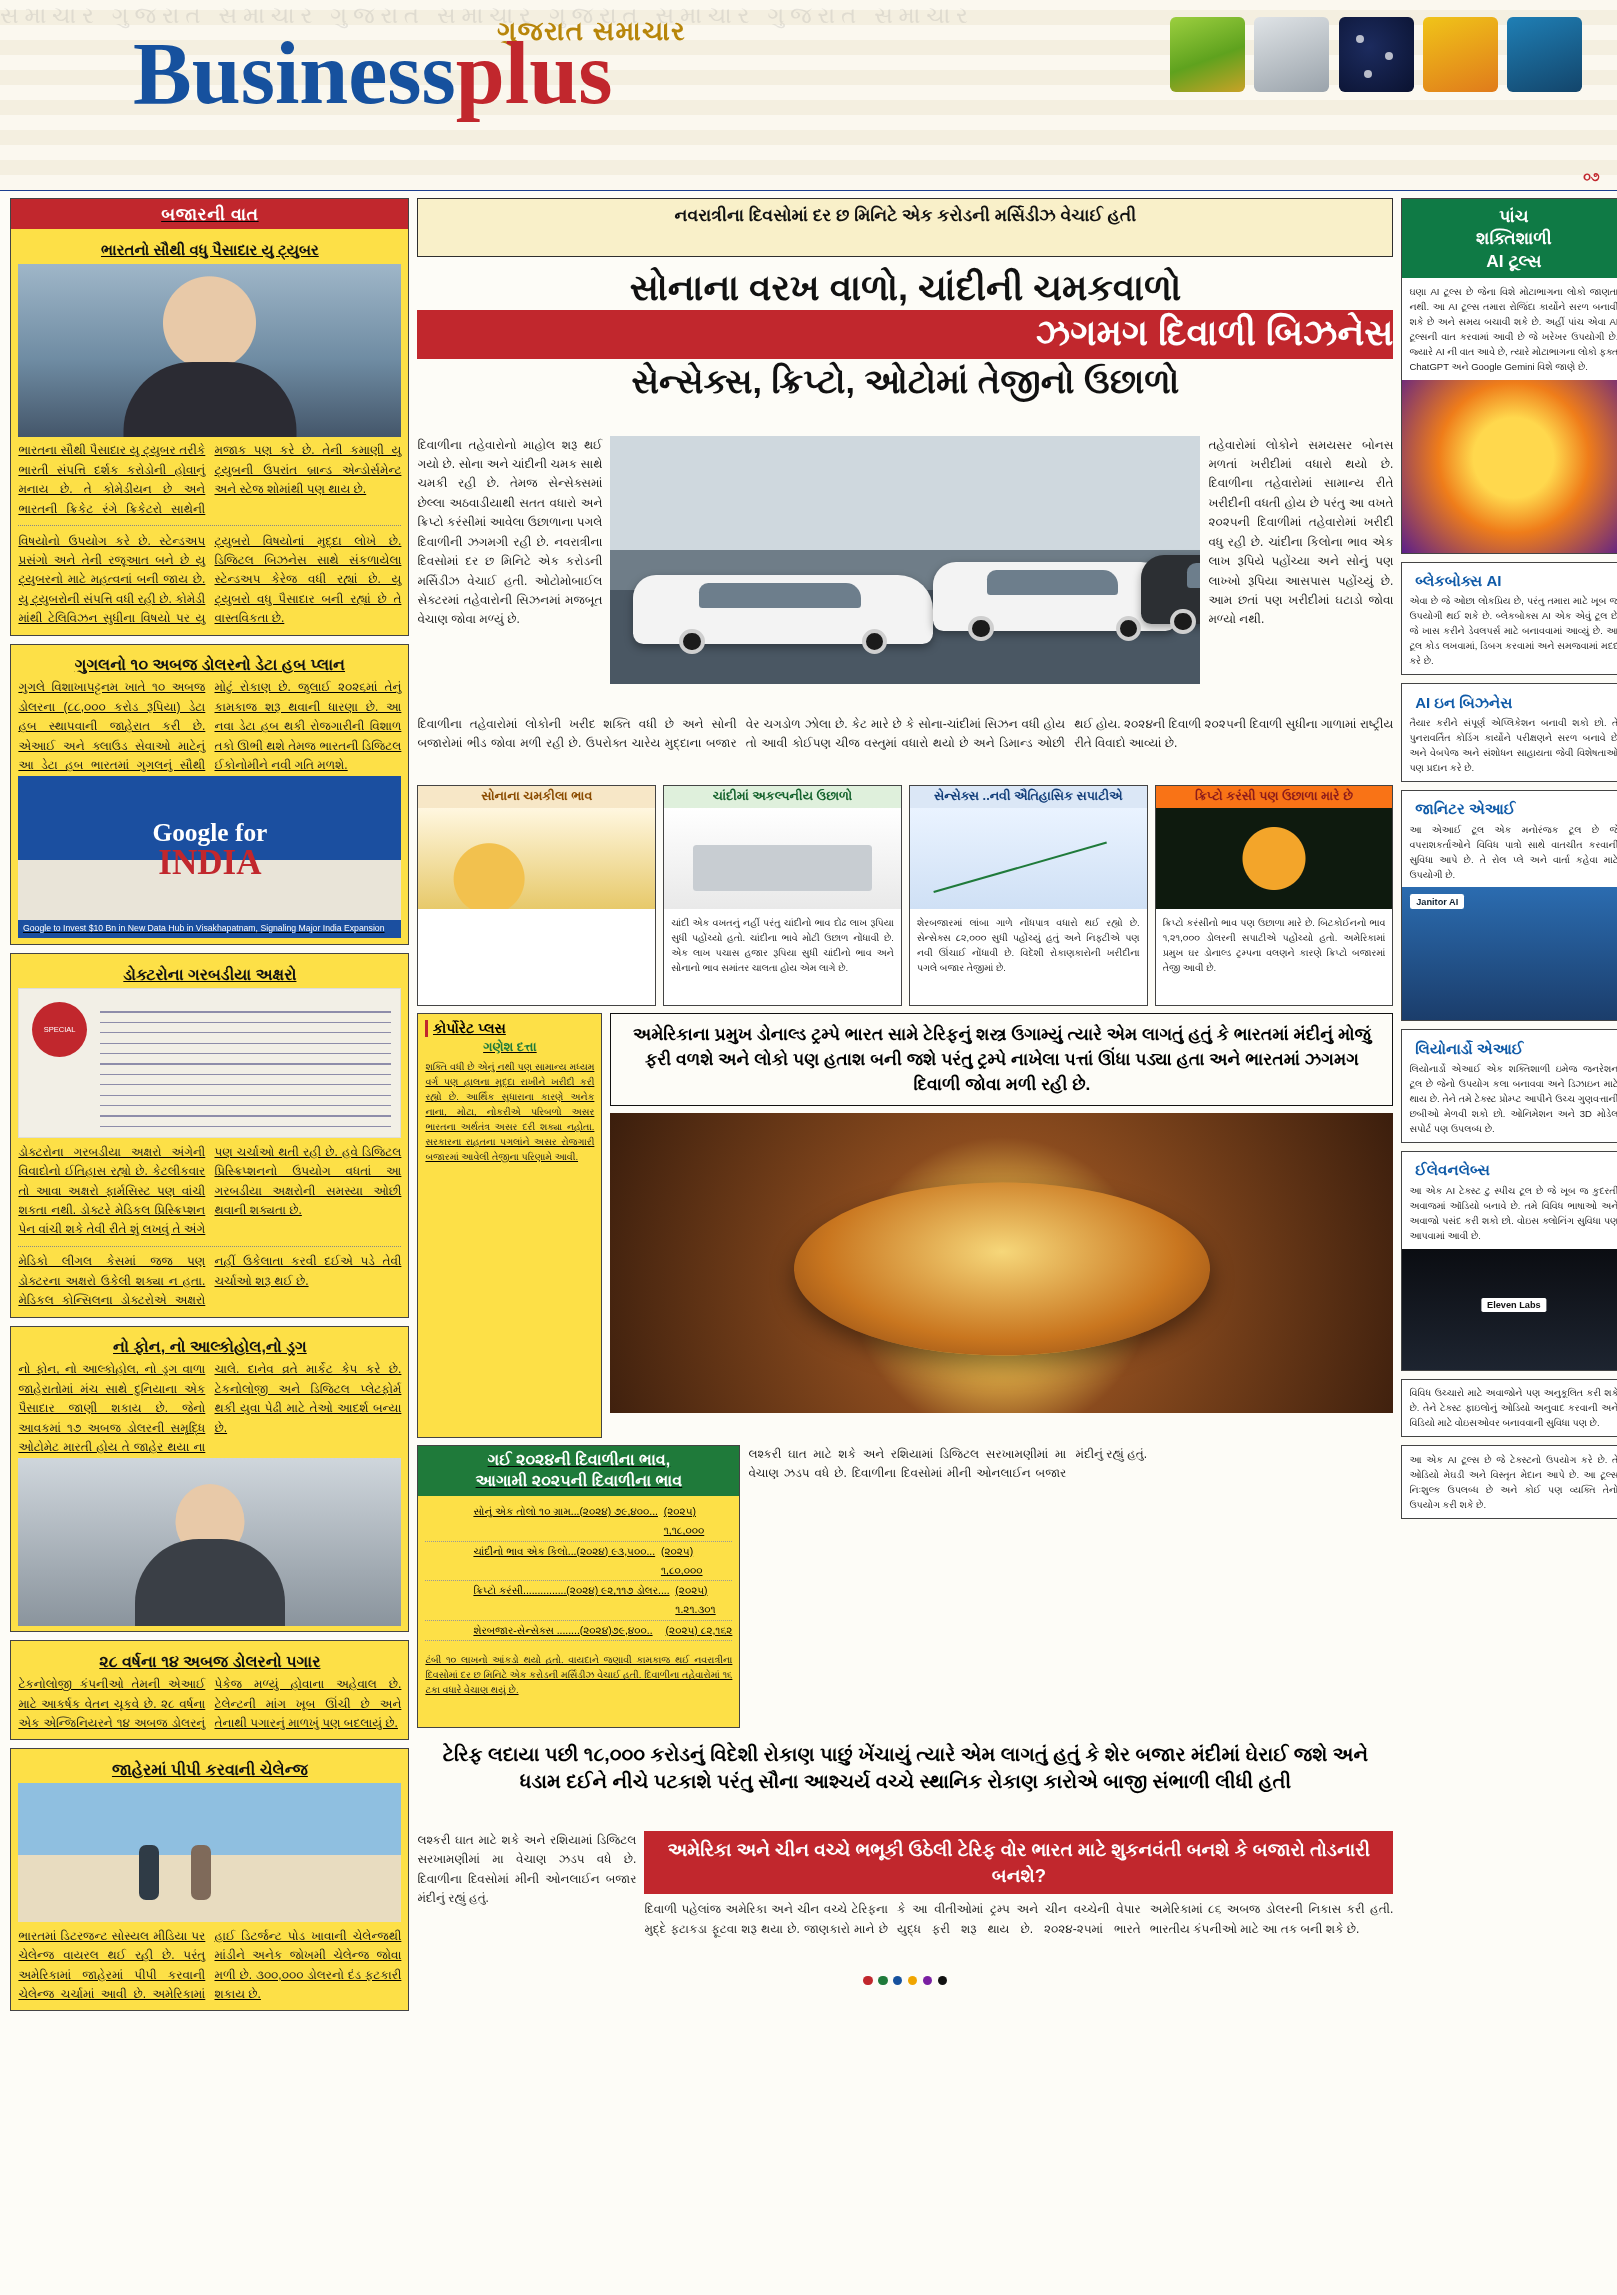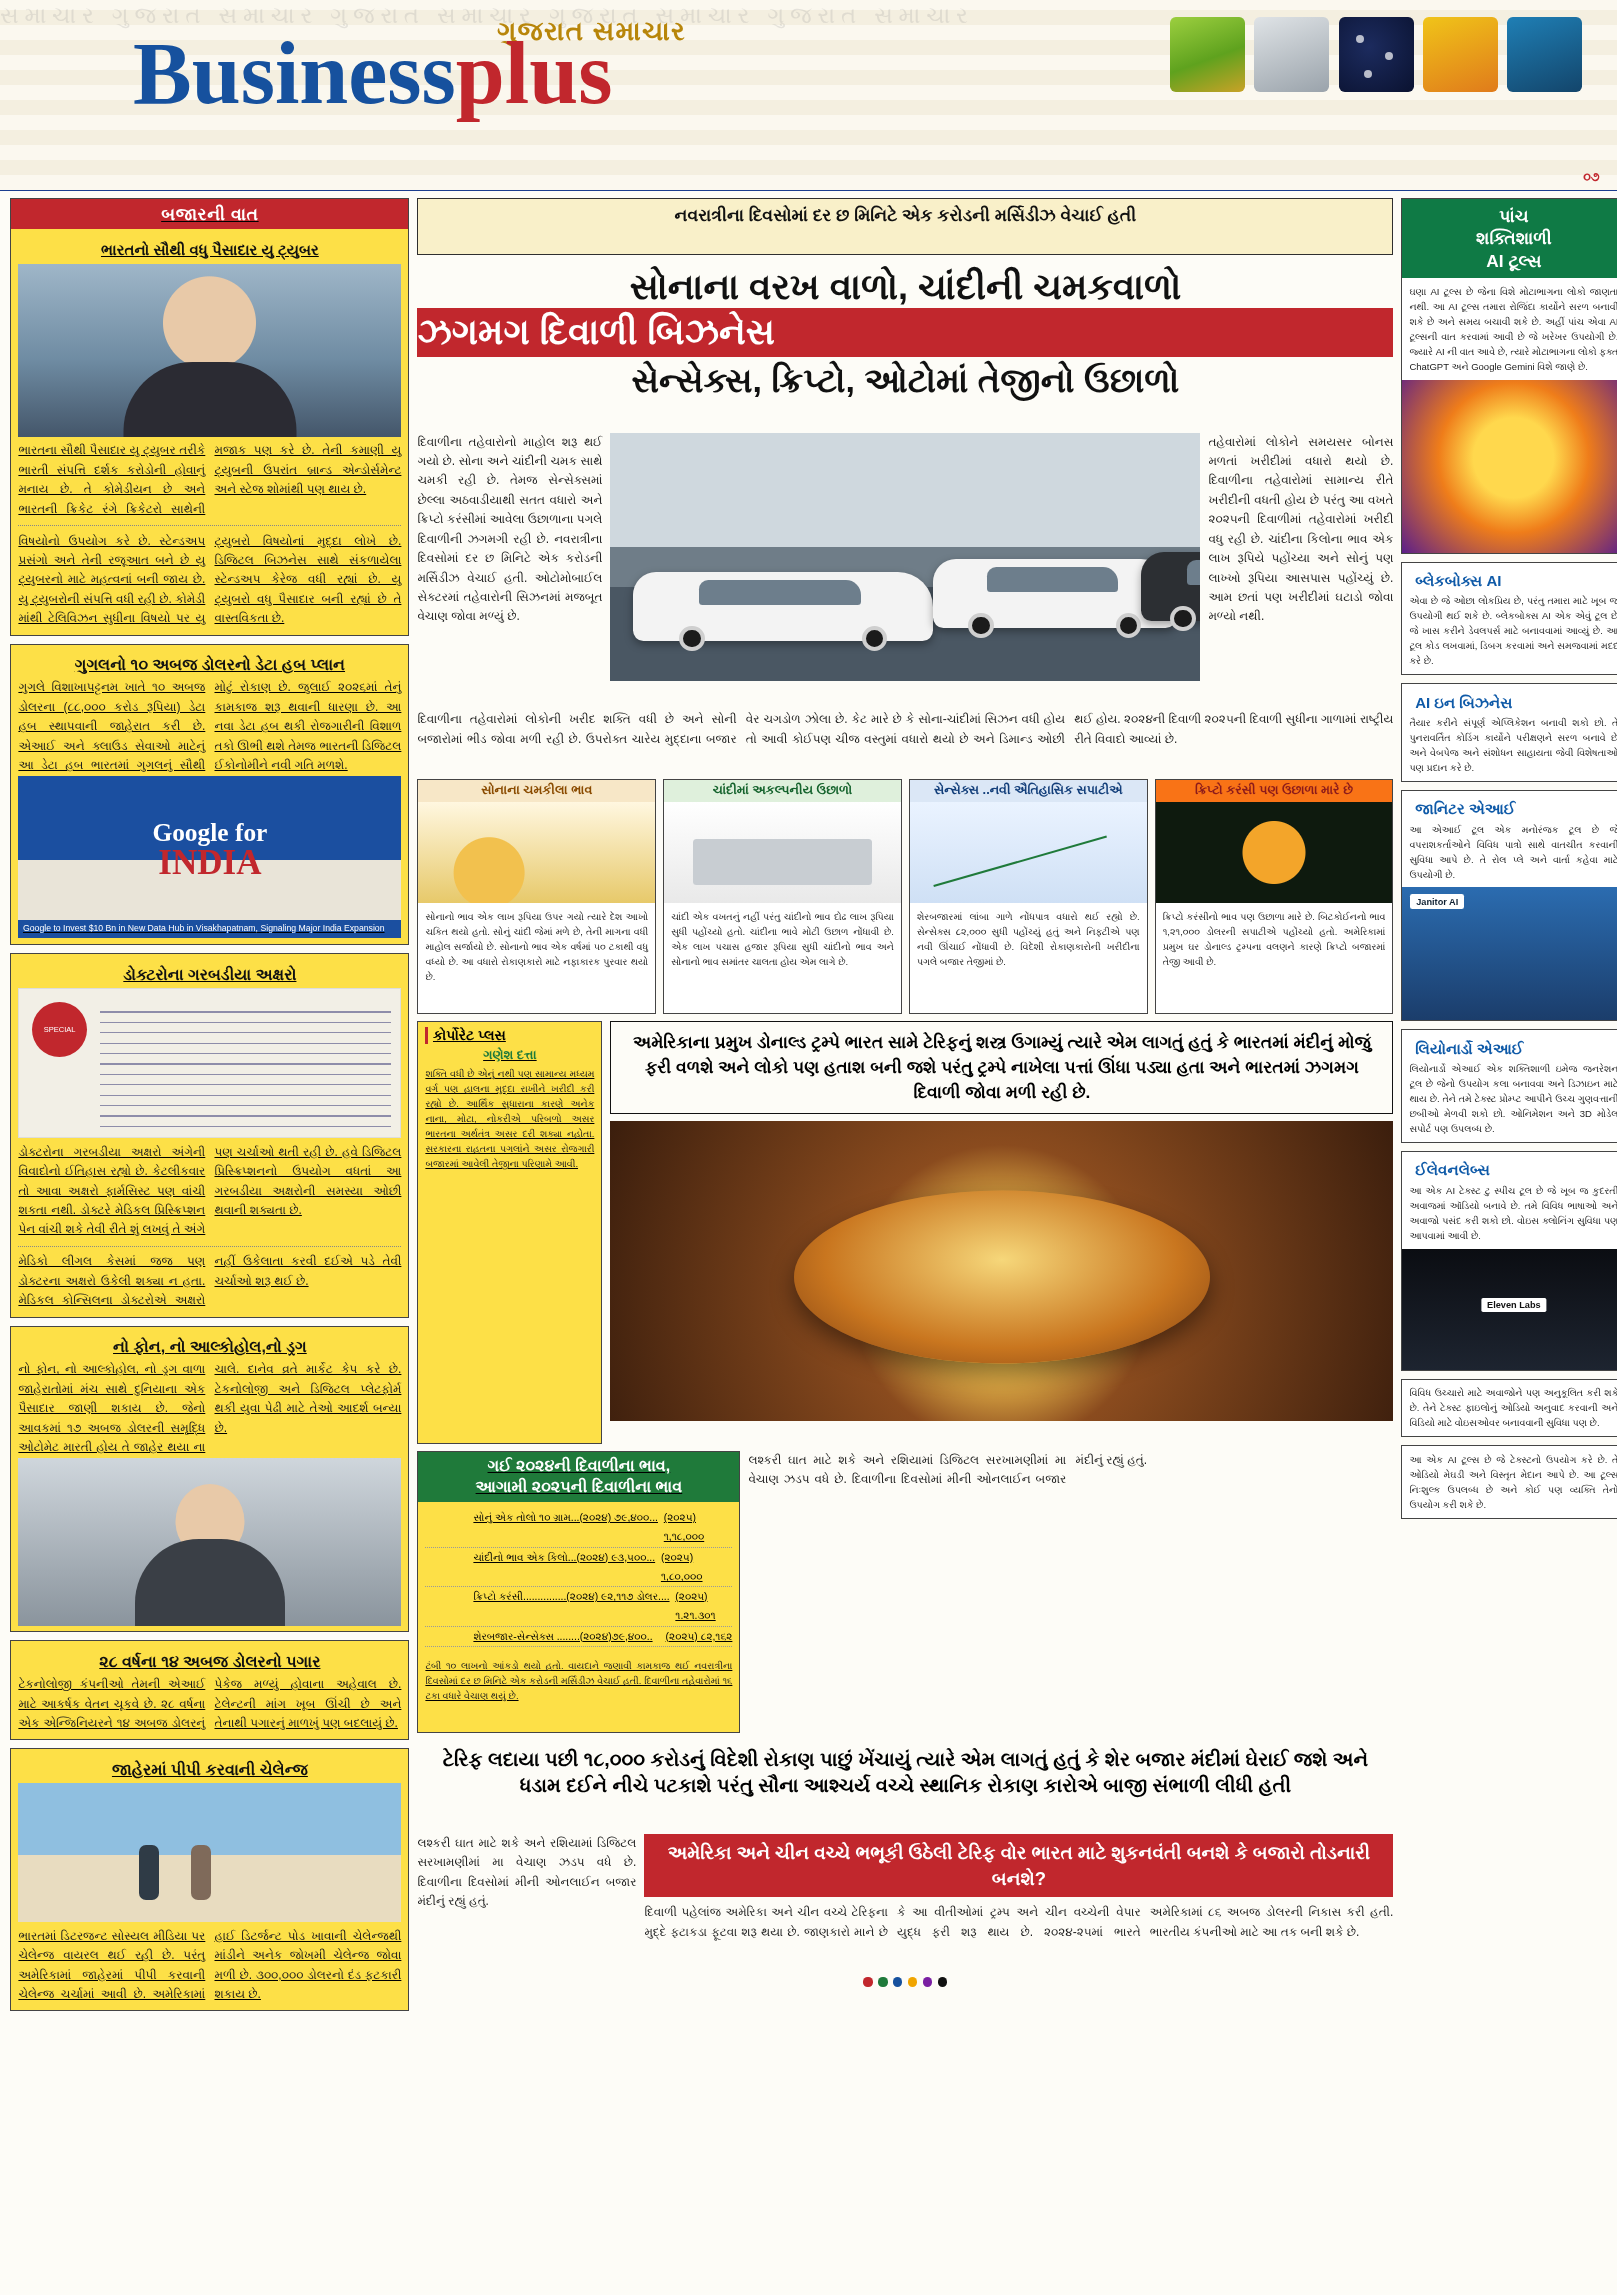"ઝગમગ દિવાળી બિઝનેસ" .red-band { text-align: left -> right }
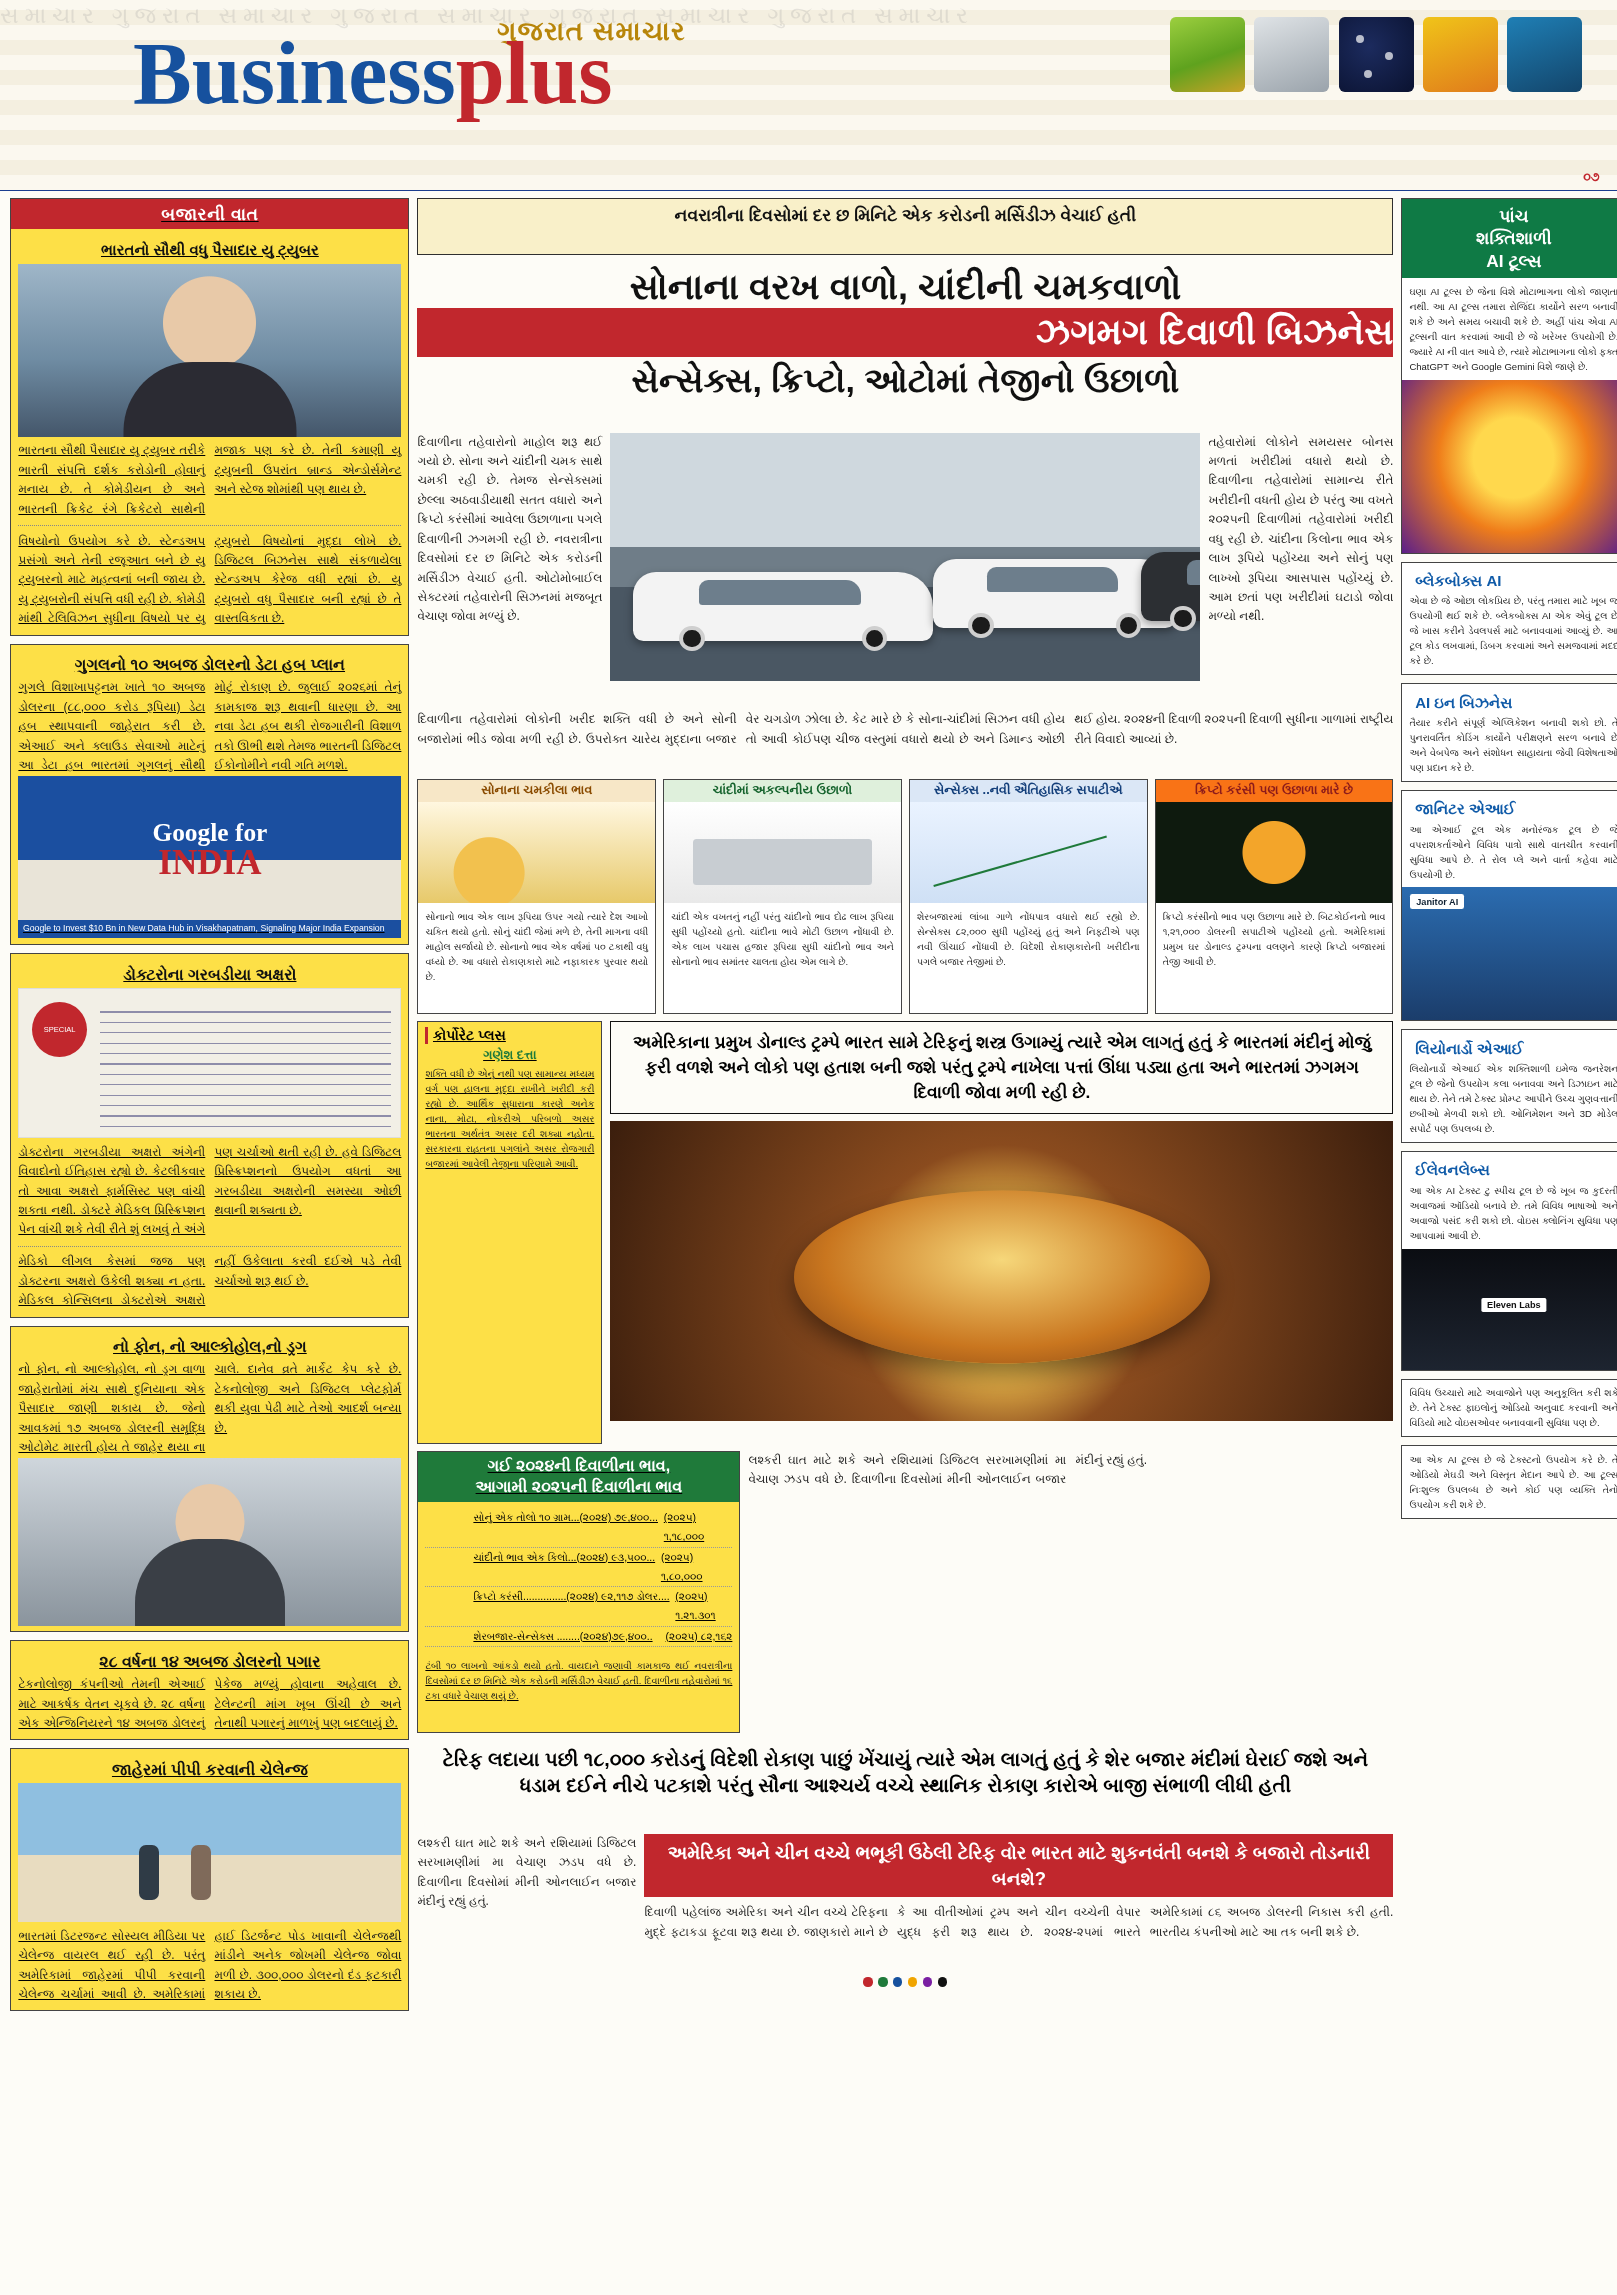"સોનાનો ભાવ એક લાખ રૂપિયા" div.gtxt { html: <div>સોનાનો ભાવ એક લાખ રૂપિયા ઉપર ગયો ત્યારે દેશ આખો ચકિત થયો હતો. સોનું ચાંદી જેમાં મળે છે, તેની માગના વધી માહોલ સર્જાયો છે. સોનાનો ભાવ એક વર્ષમાં ૫૦ ટકાથી વધુ વધ્યો છે. આ વધારો રોકાણકારો માટે નફાકારક પુરવાર થયો છે.</div> -> none }
